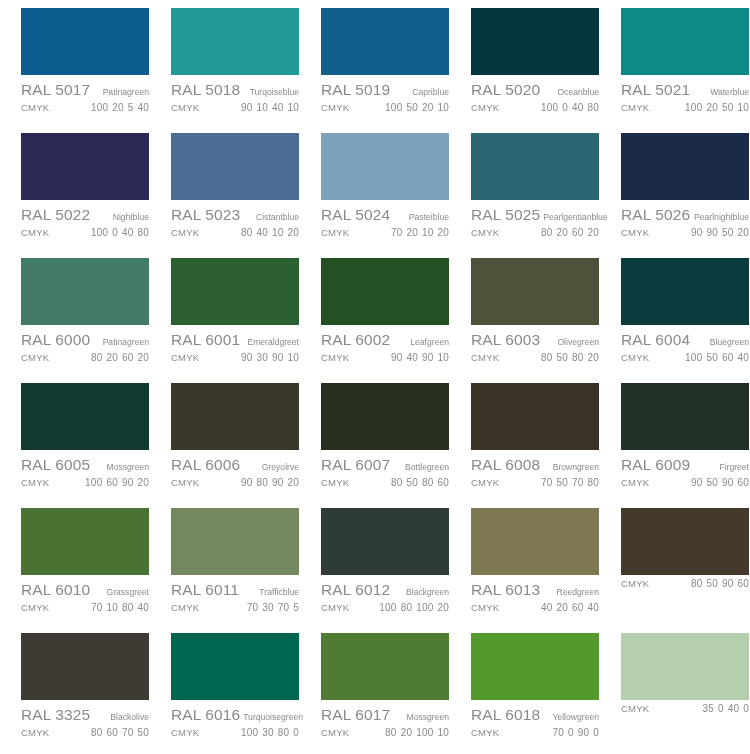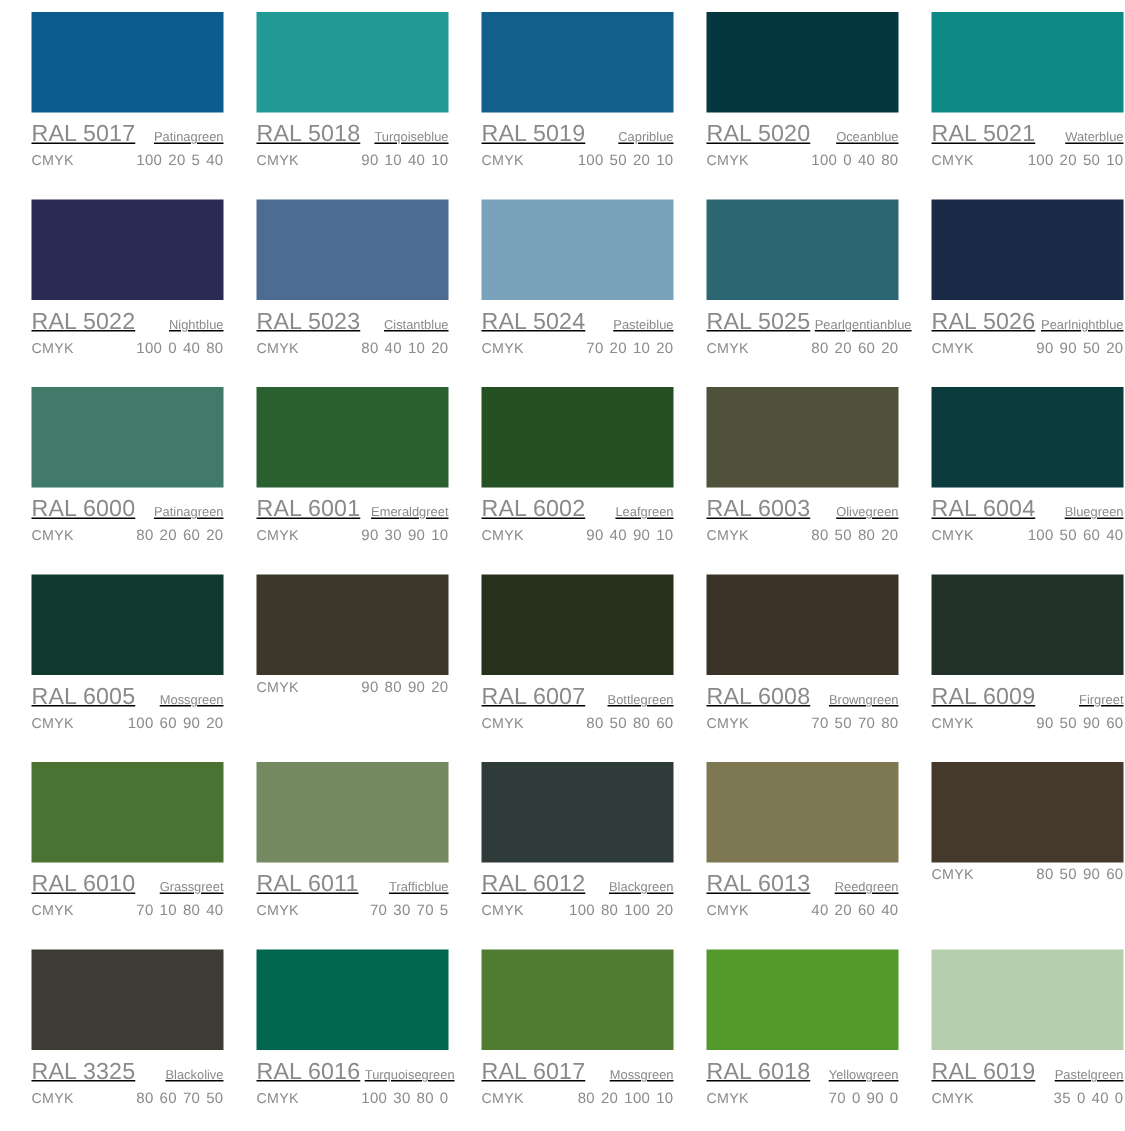"RAL 5017" .label-row { text-decoration: underline -> none }
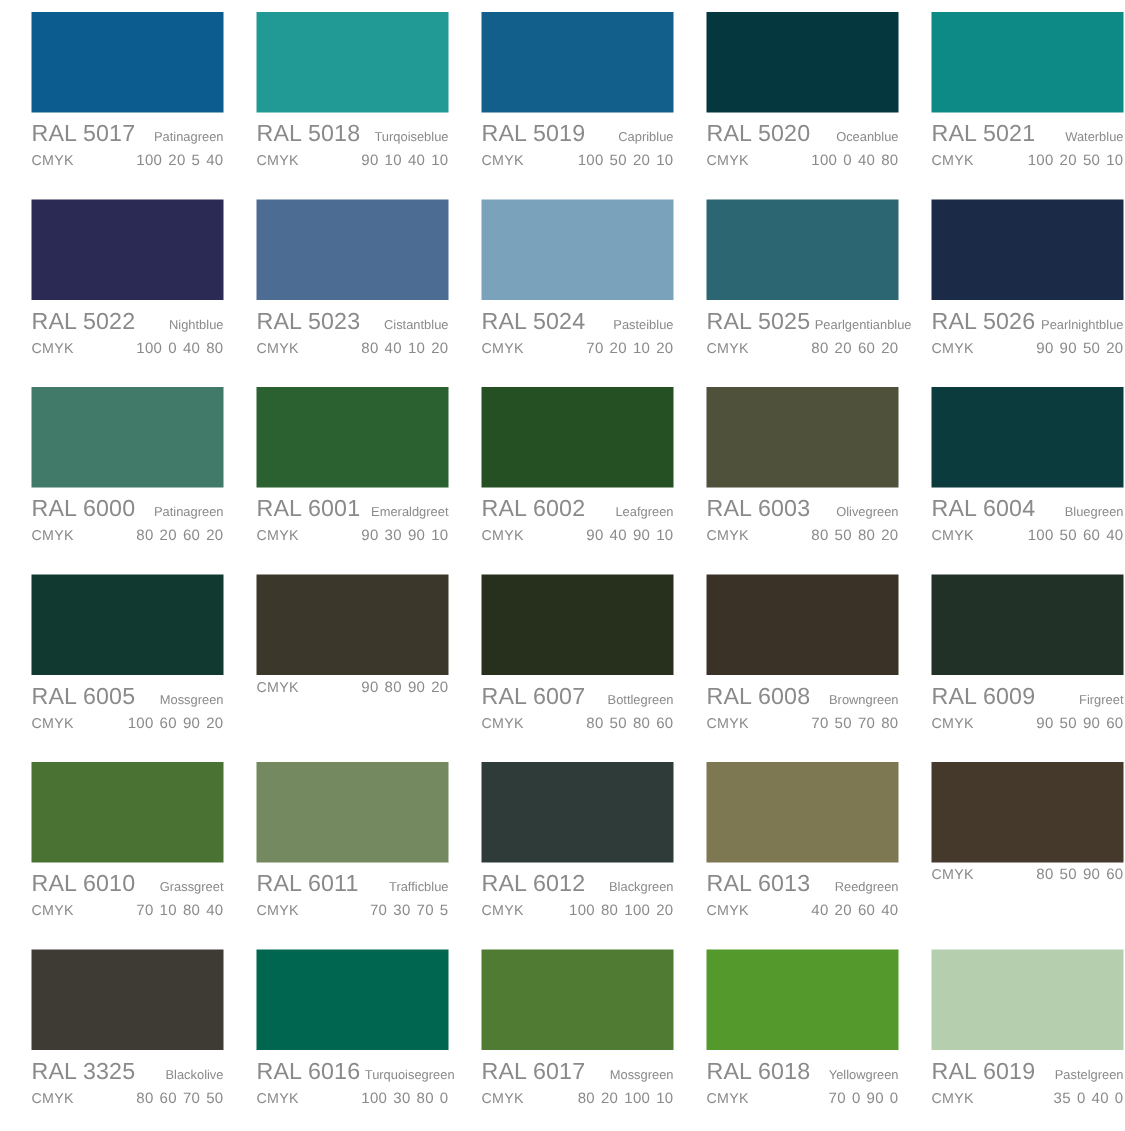"RAL 6006" div.label-row { html: none -> <div> <span>RAL 6006</span> <span>Greyolrve</span> </div> }
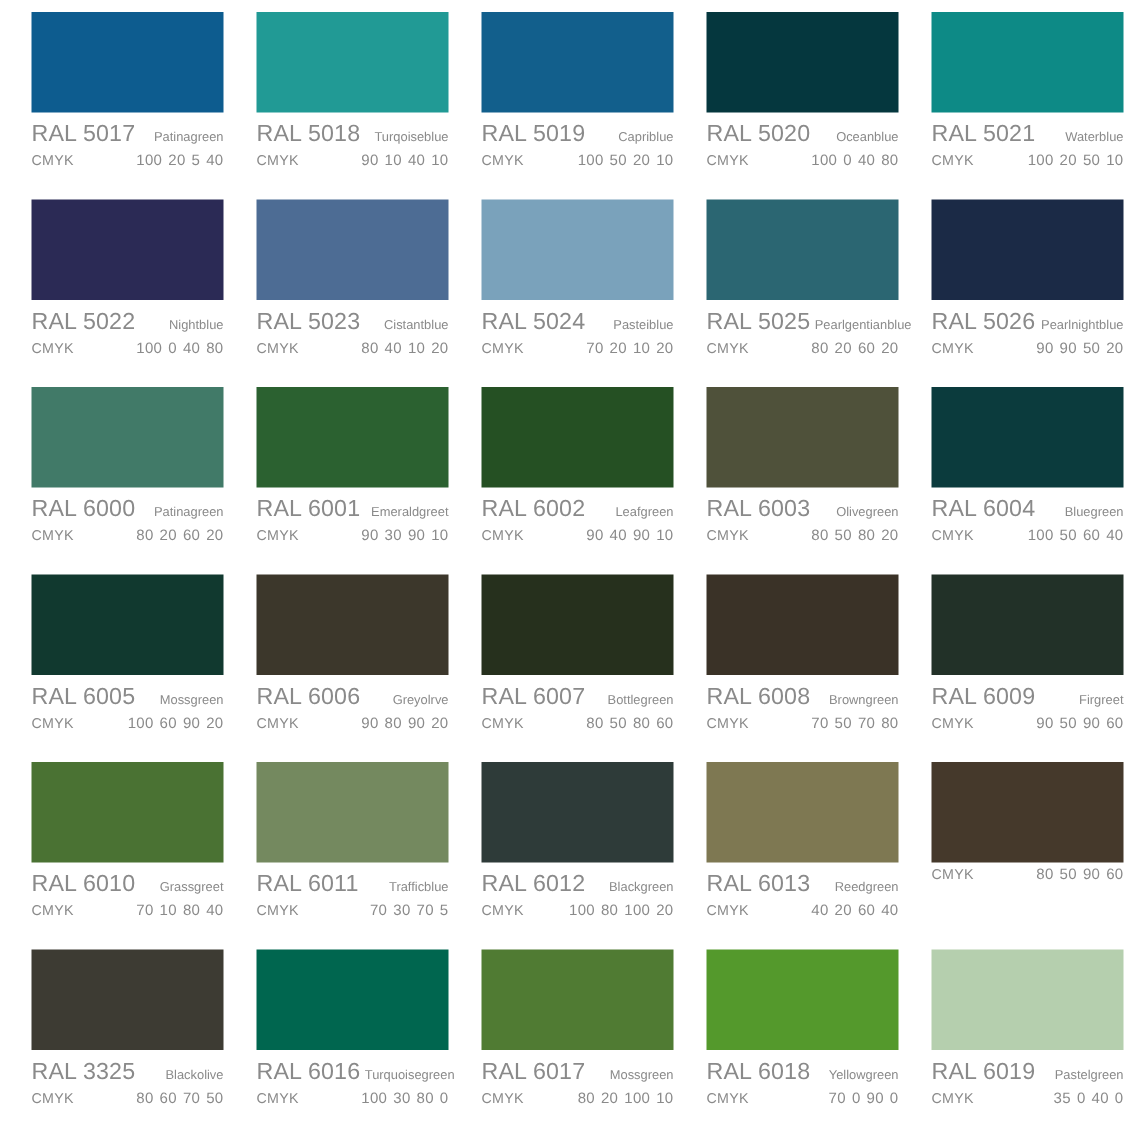"RAL 6019" div.label-row { html: <div> <span>RAL 6019</span> <span>Pastelgreen</span> </div> -> none }
